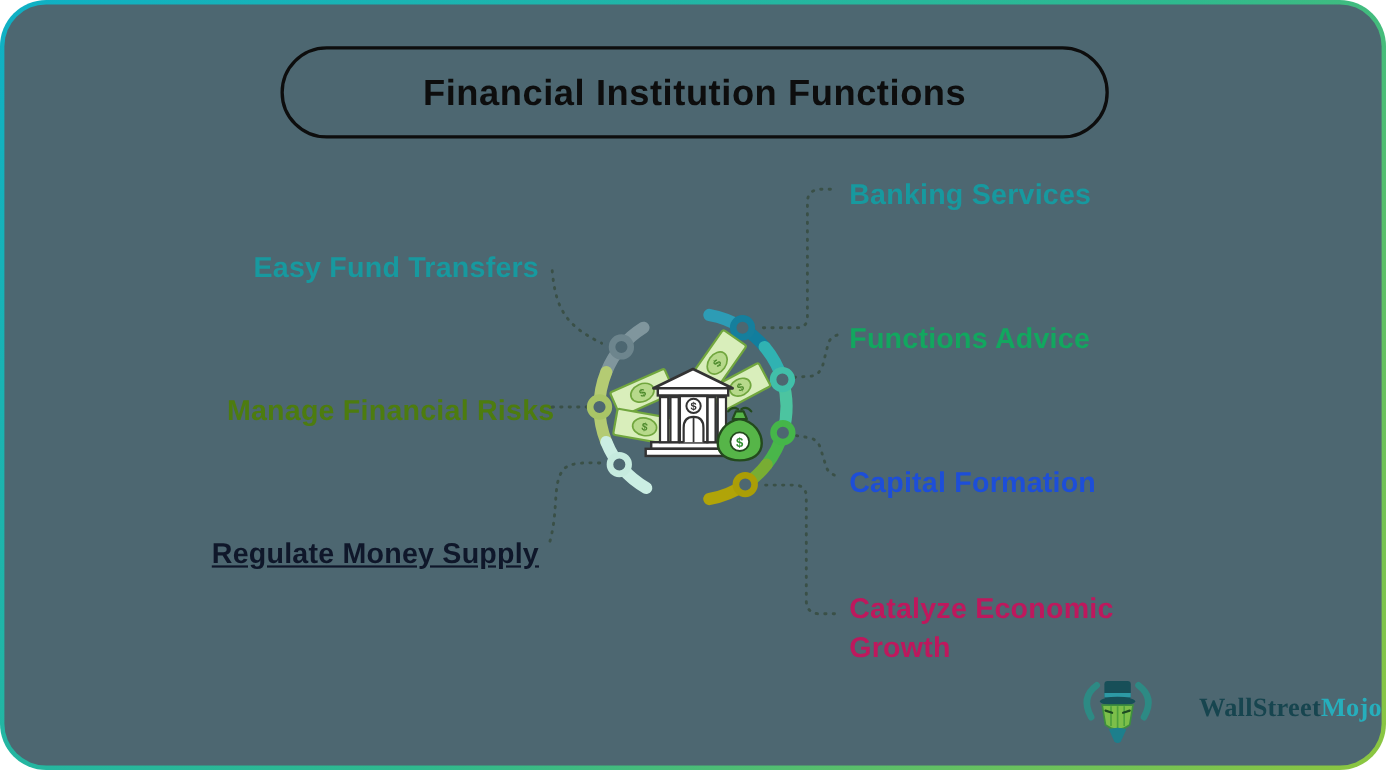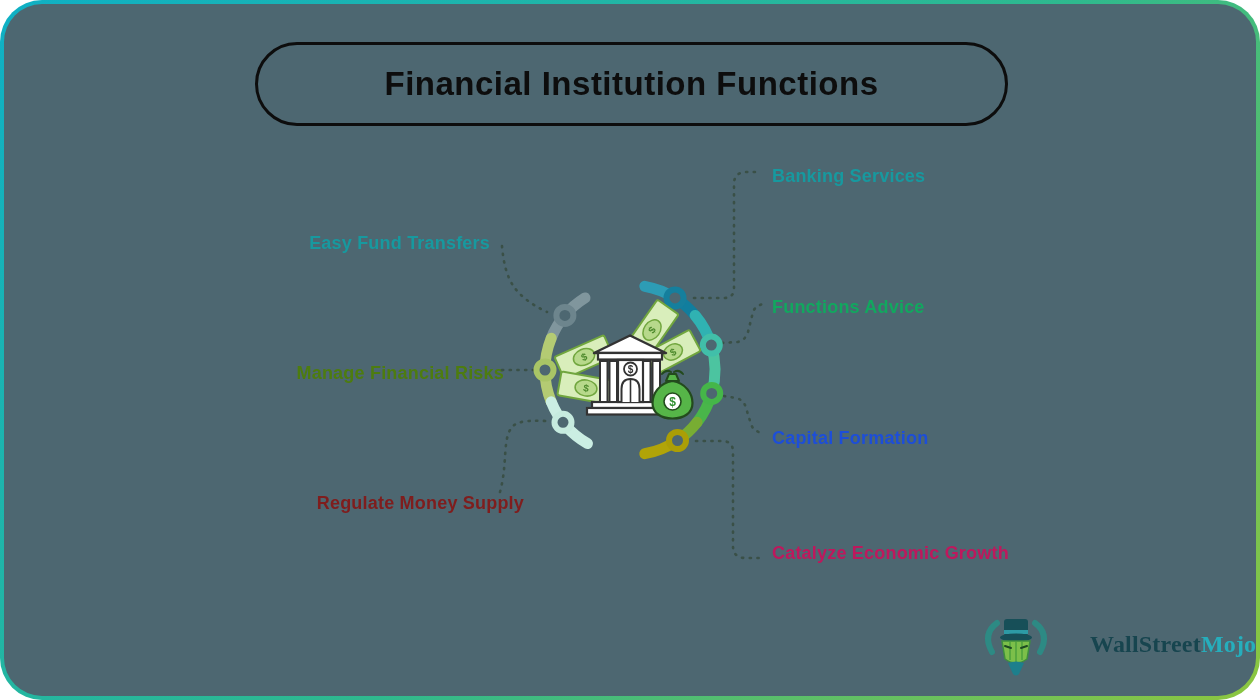"Banking Services" .fn-label { font-size: 18px -> 26px }
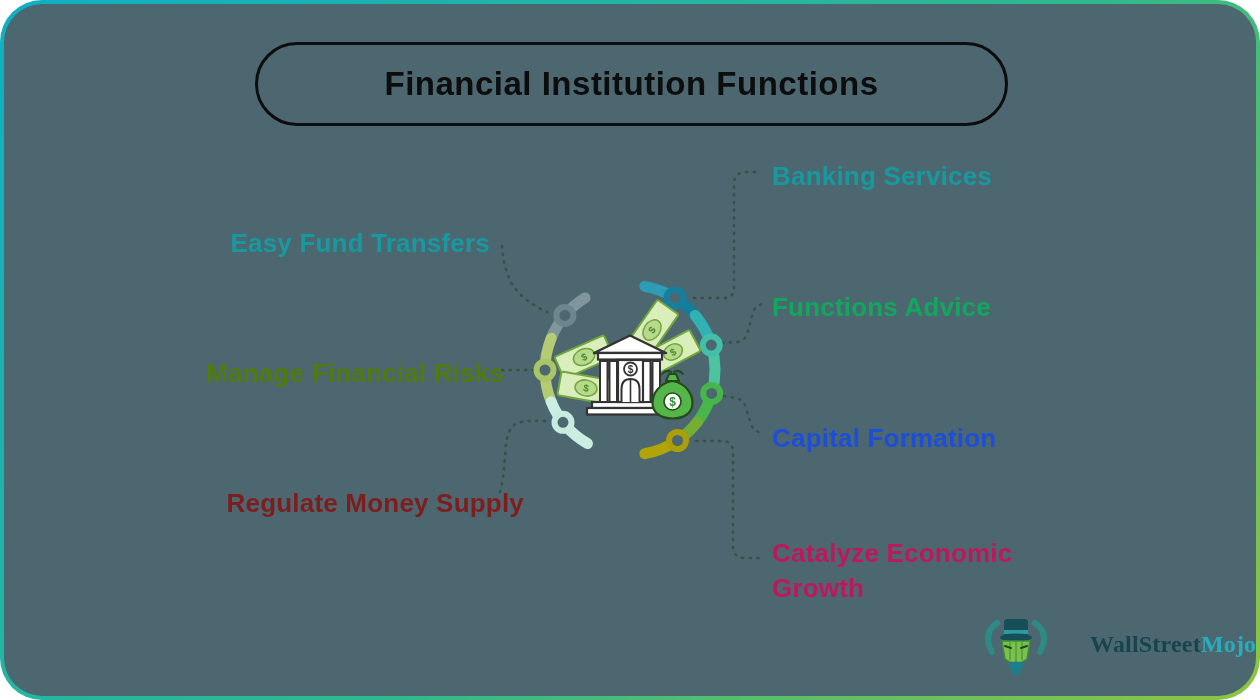"Regulate Money Supply" div.fn-label { color: #7f1d1d -> #0f172a; right: 736px -> 770px; text-decoration: none -> underline }
